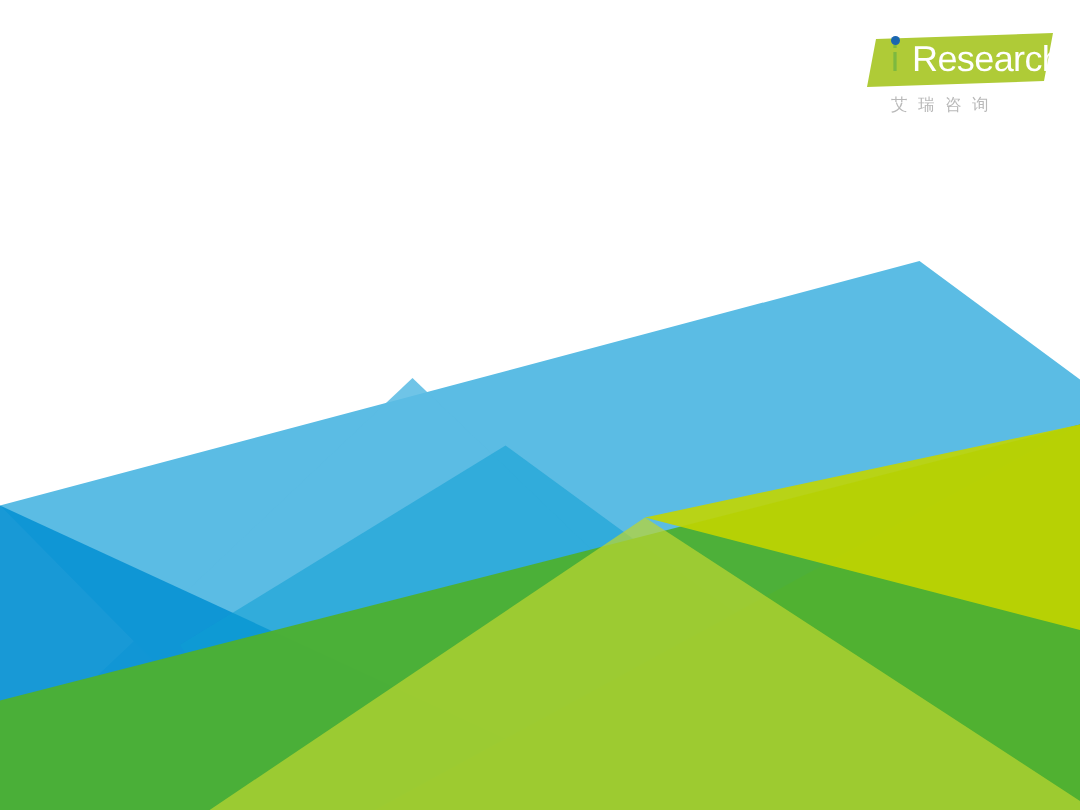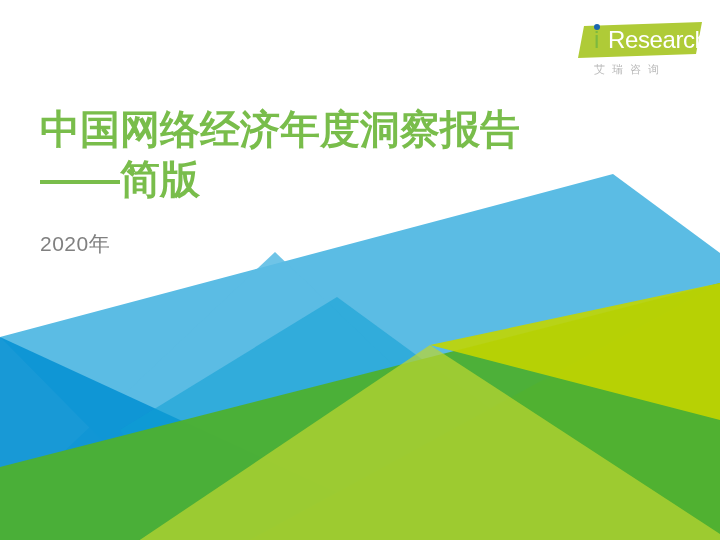"中国网络经济年度洞察报告" div { html: <div> <h1>中国网络经济年度洞察报告 ——简版</h1> <p>2020年</p> </div> -> none }
